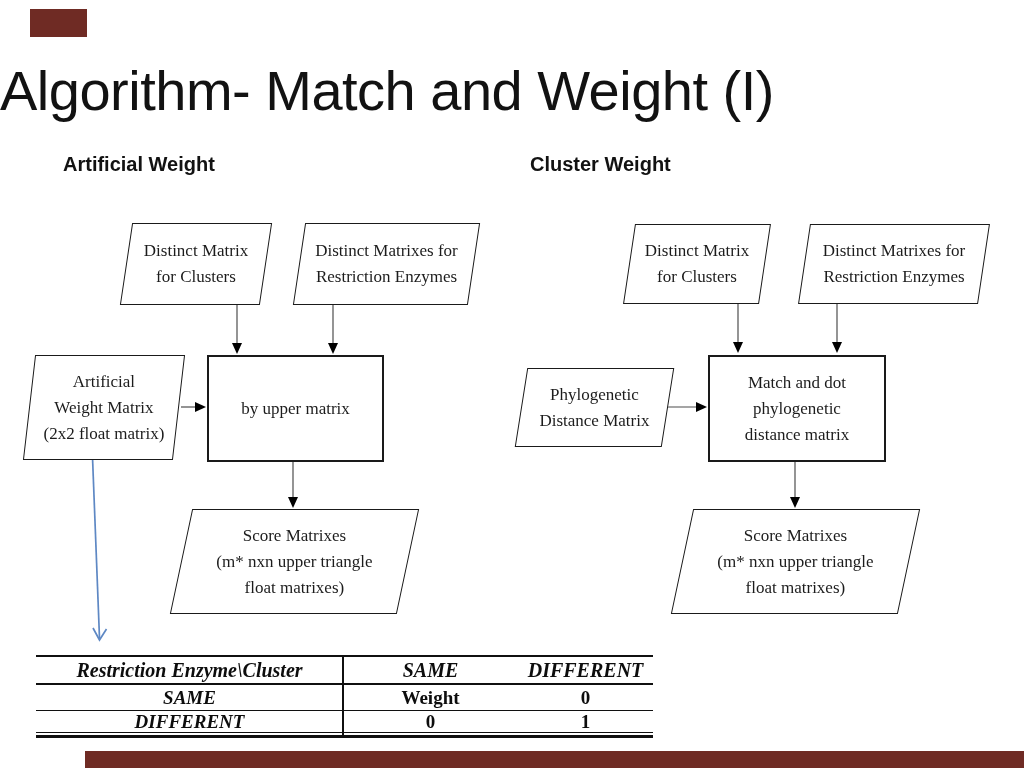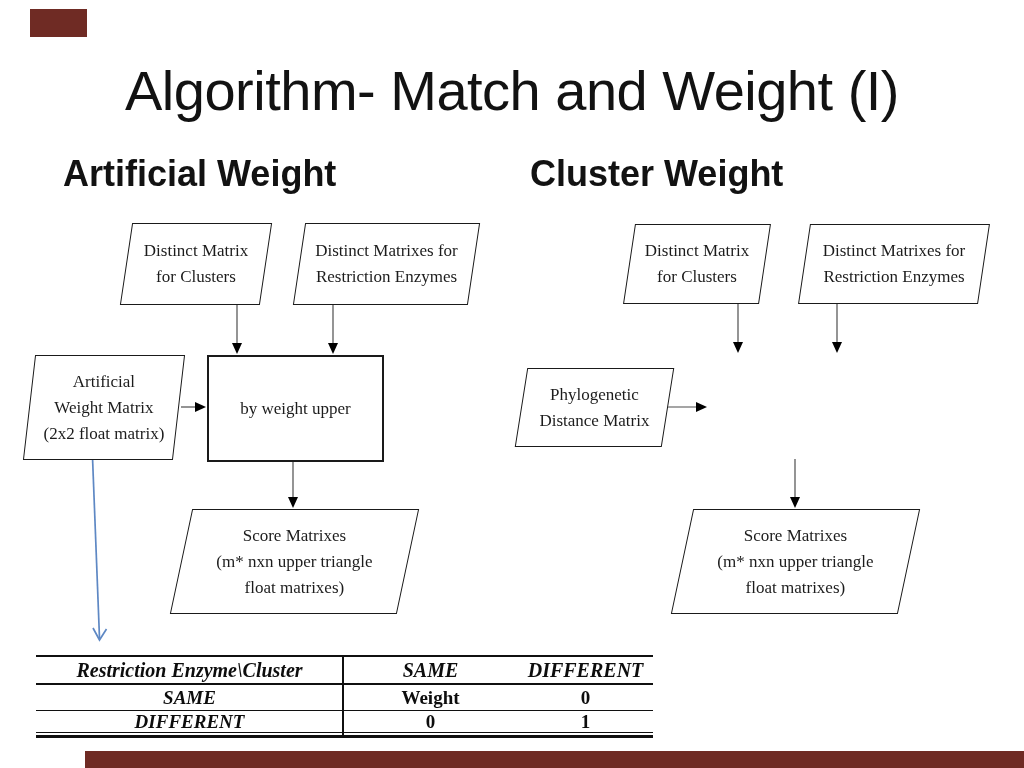"Algorithm- Match and Weight (I)" .title { text-align: center -> none }
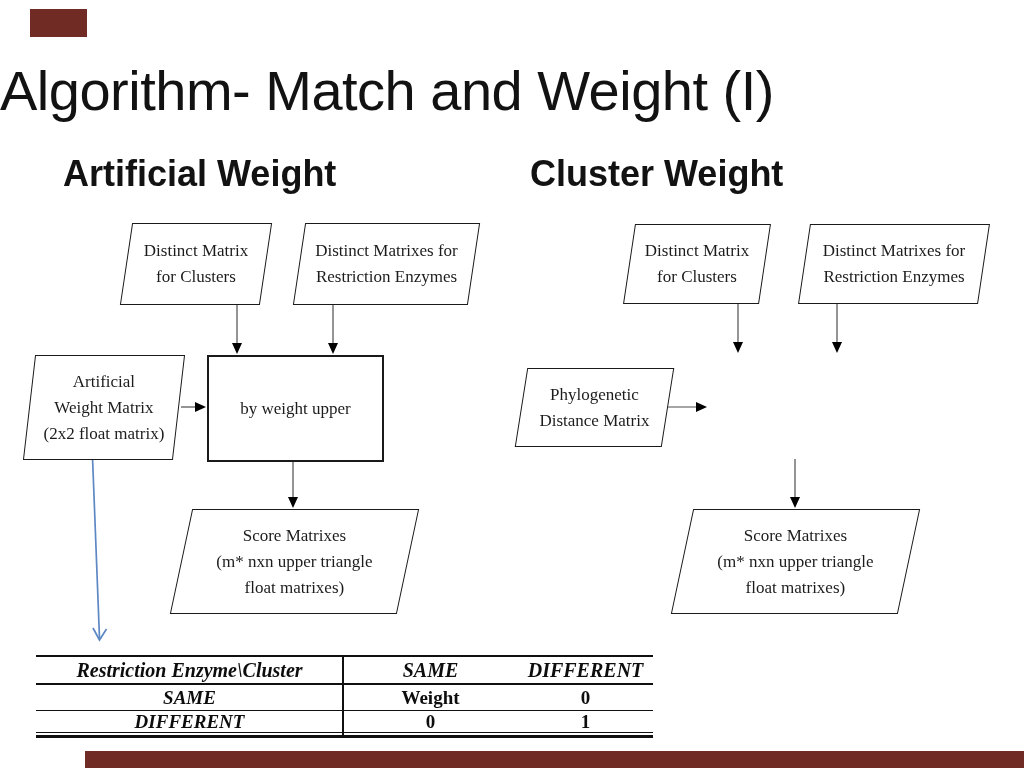"Artificial Weight" .sec-head { font-size: 36px -> 20px }
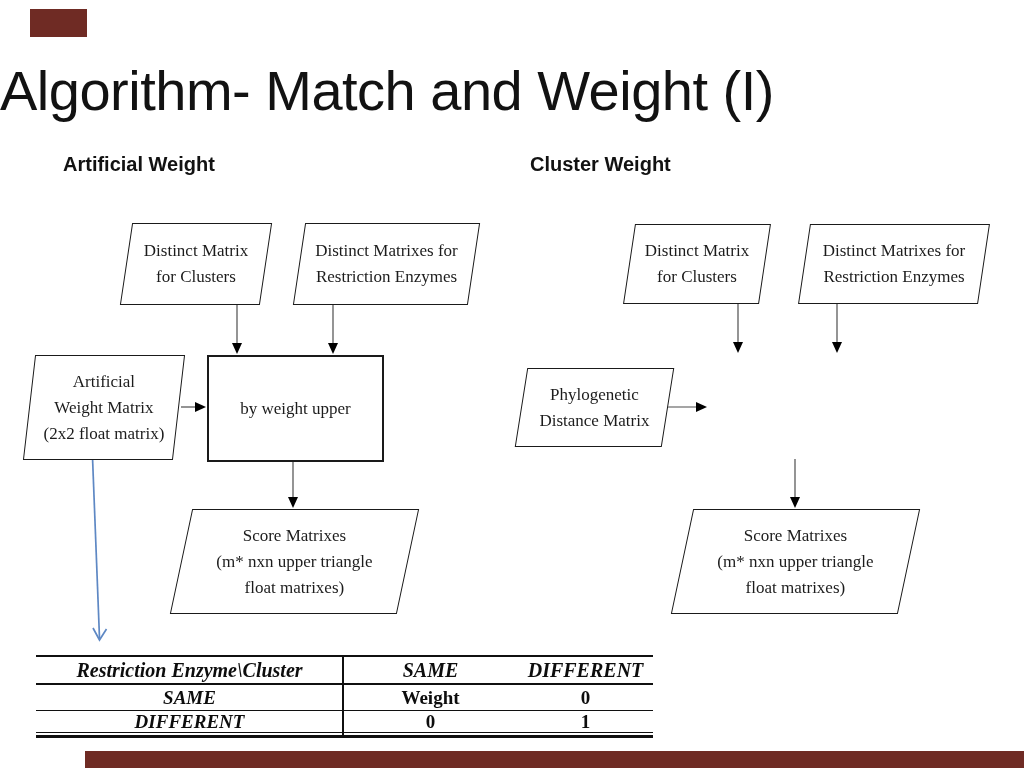"Match and dot" div.node { html: none -> <div> <div> <span>Match and dot</span> <span>phylogenetic</span> <span>distance matrix</span> </div> </div> }
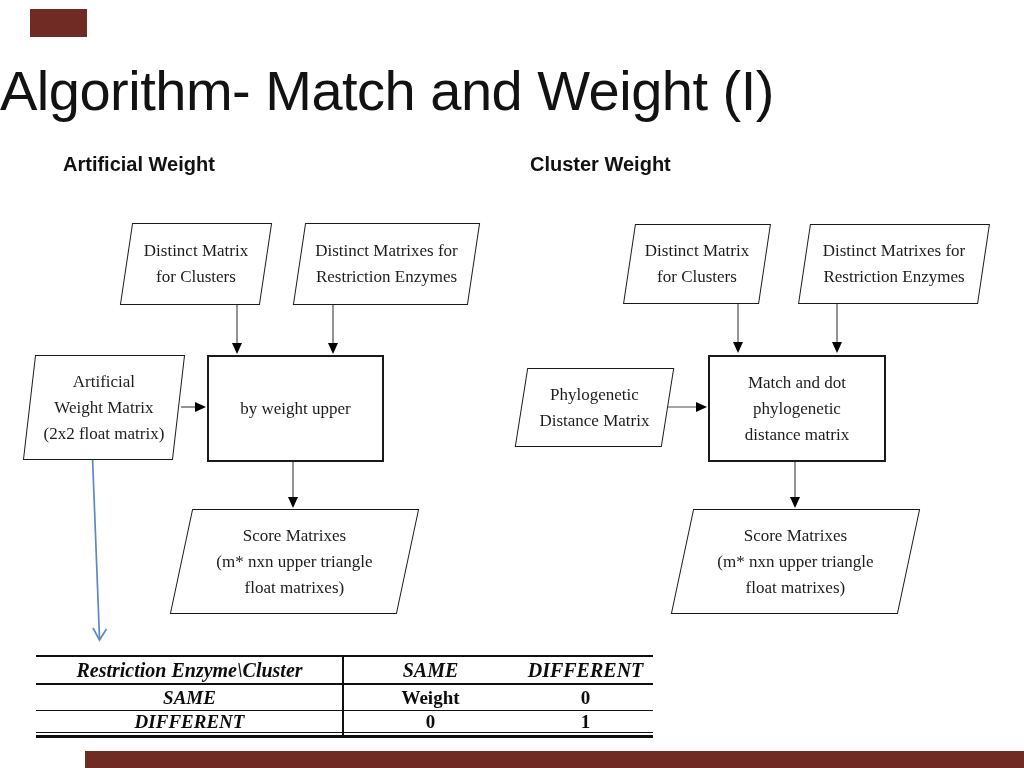"by weight upper" span { text: weight upper -> upper matrix }
